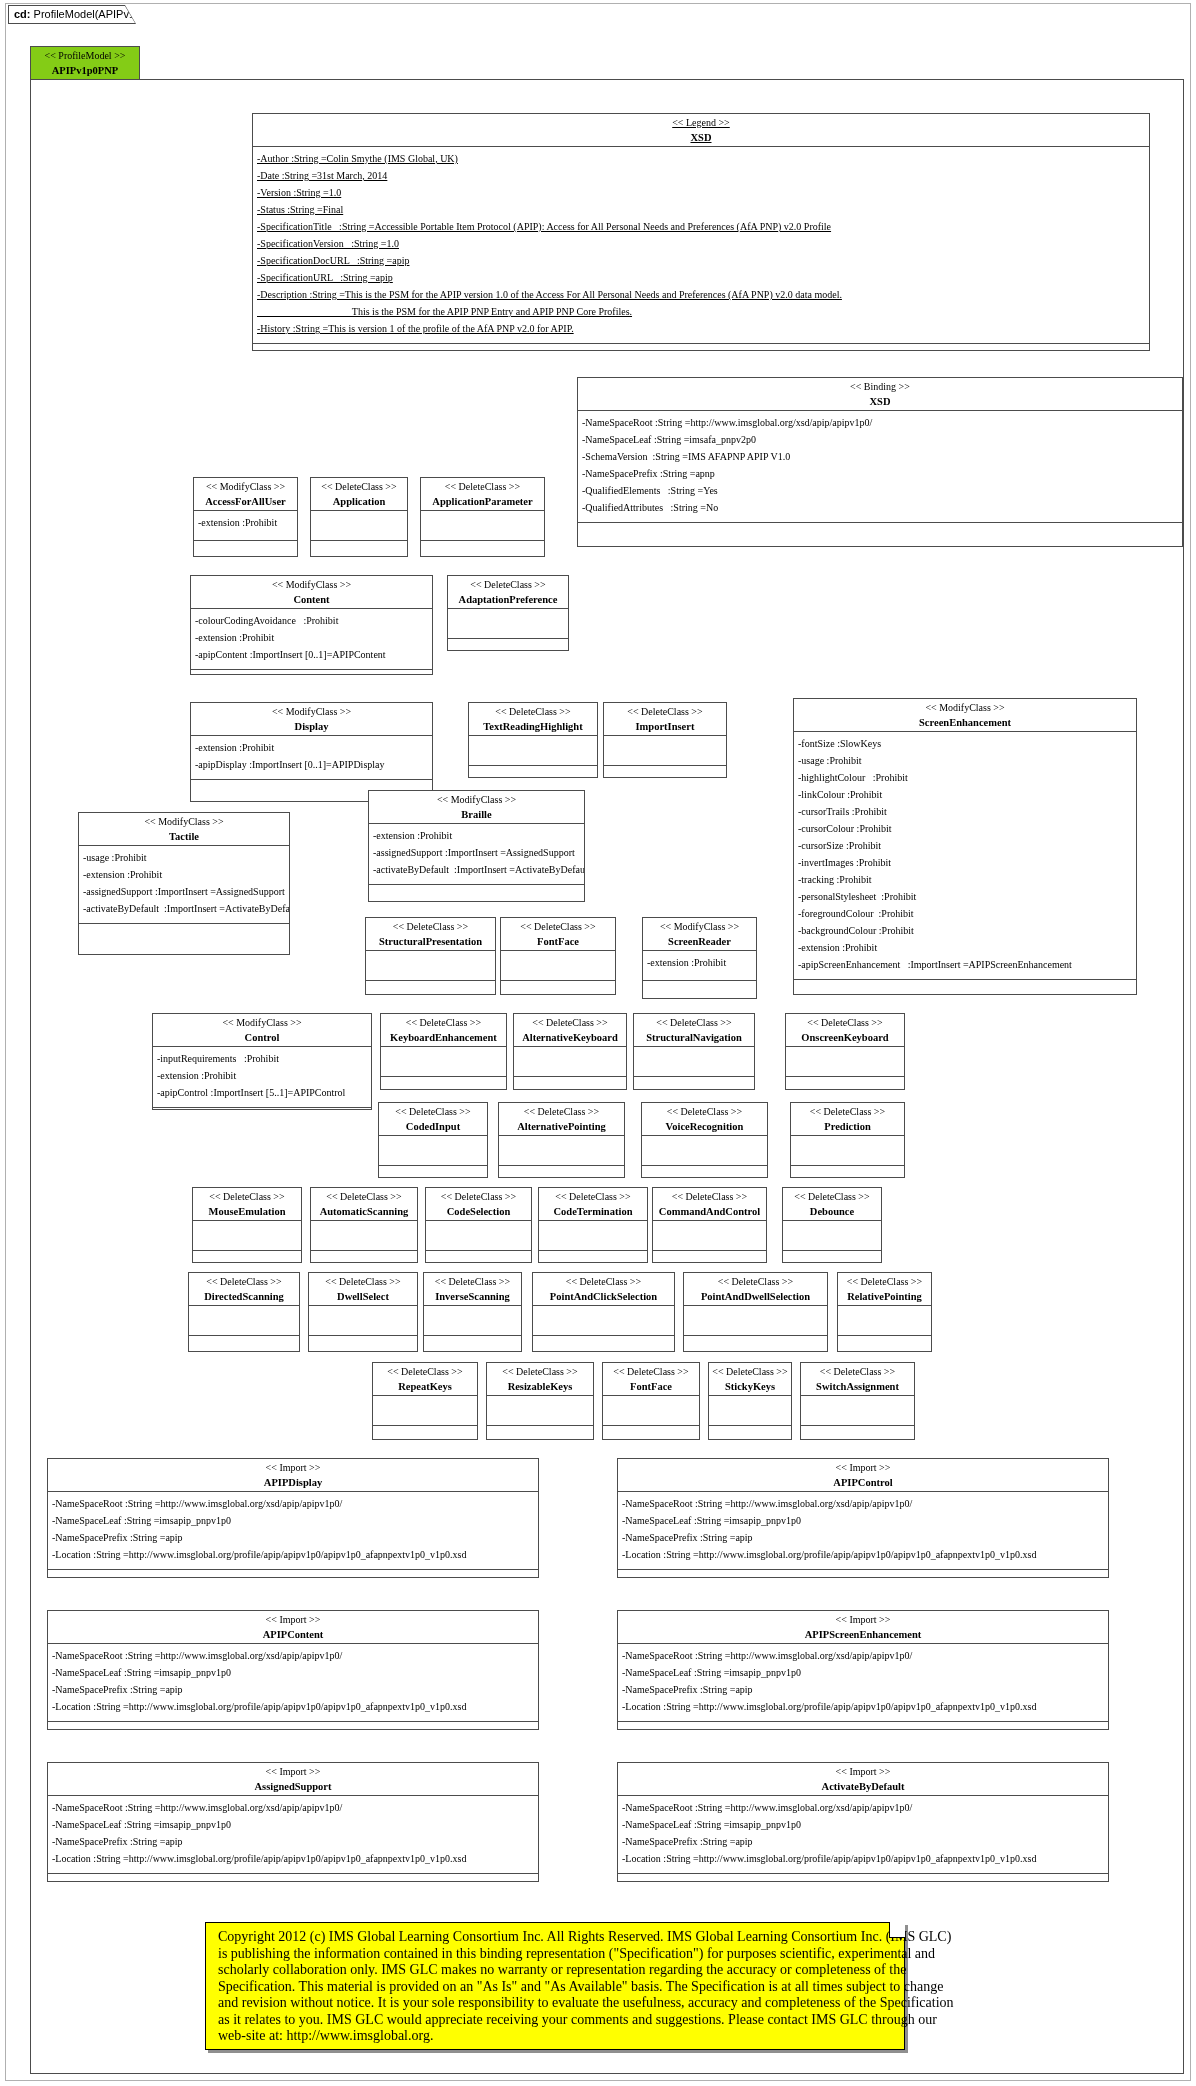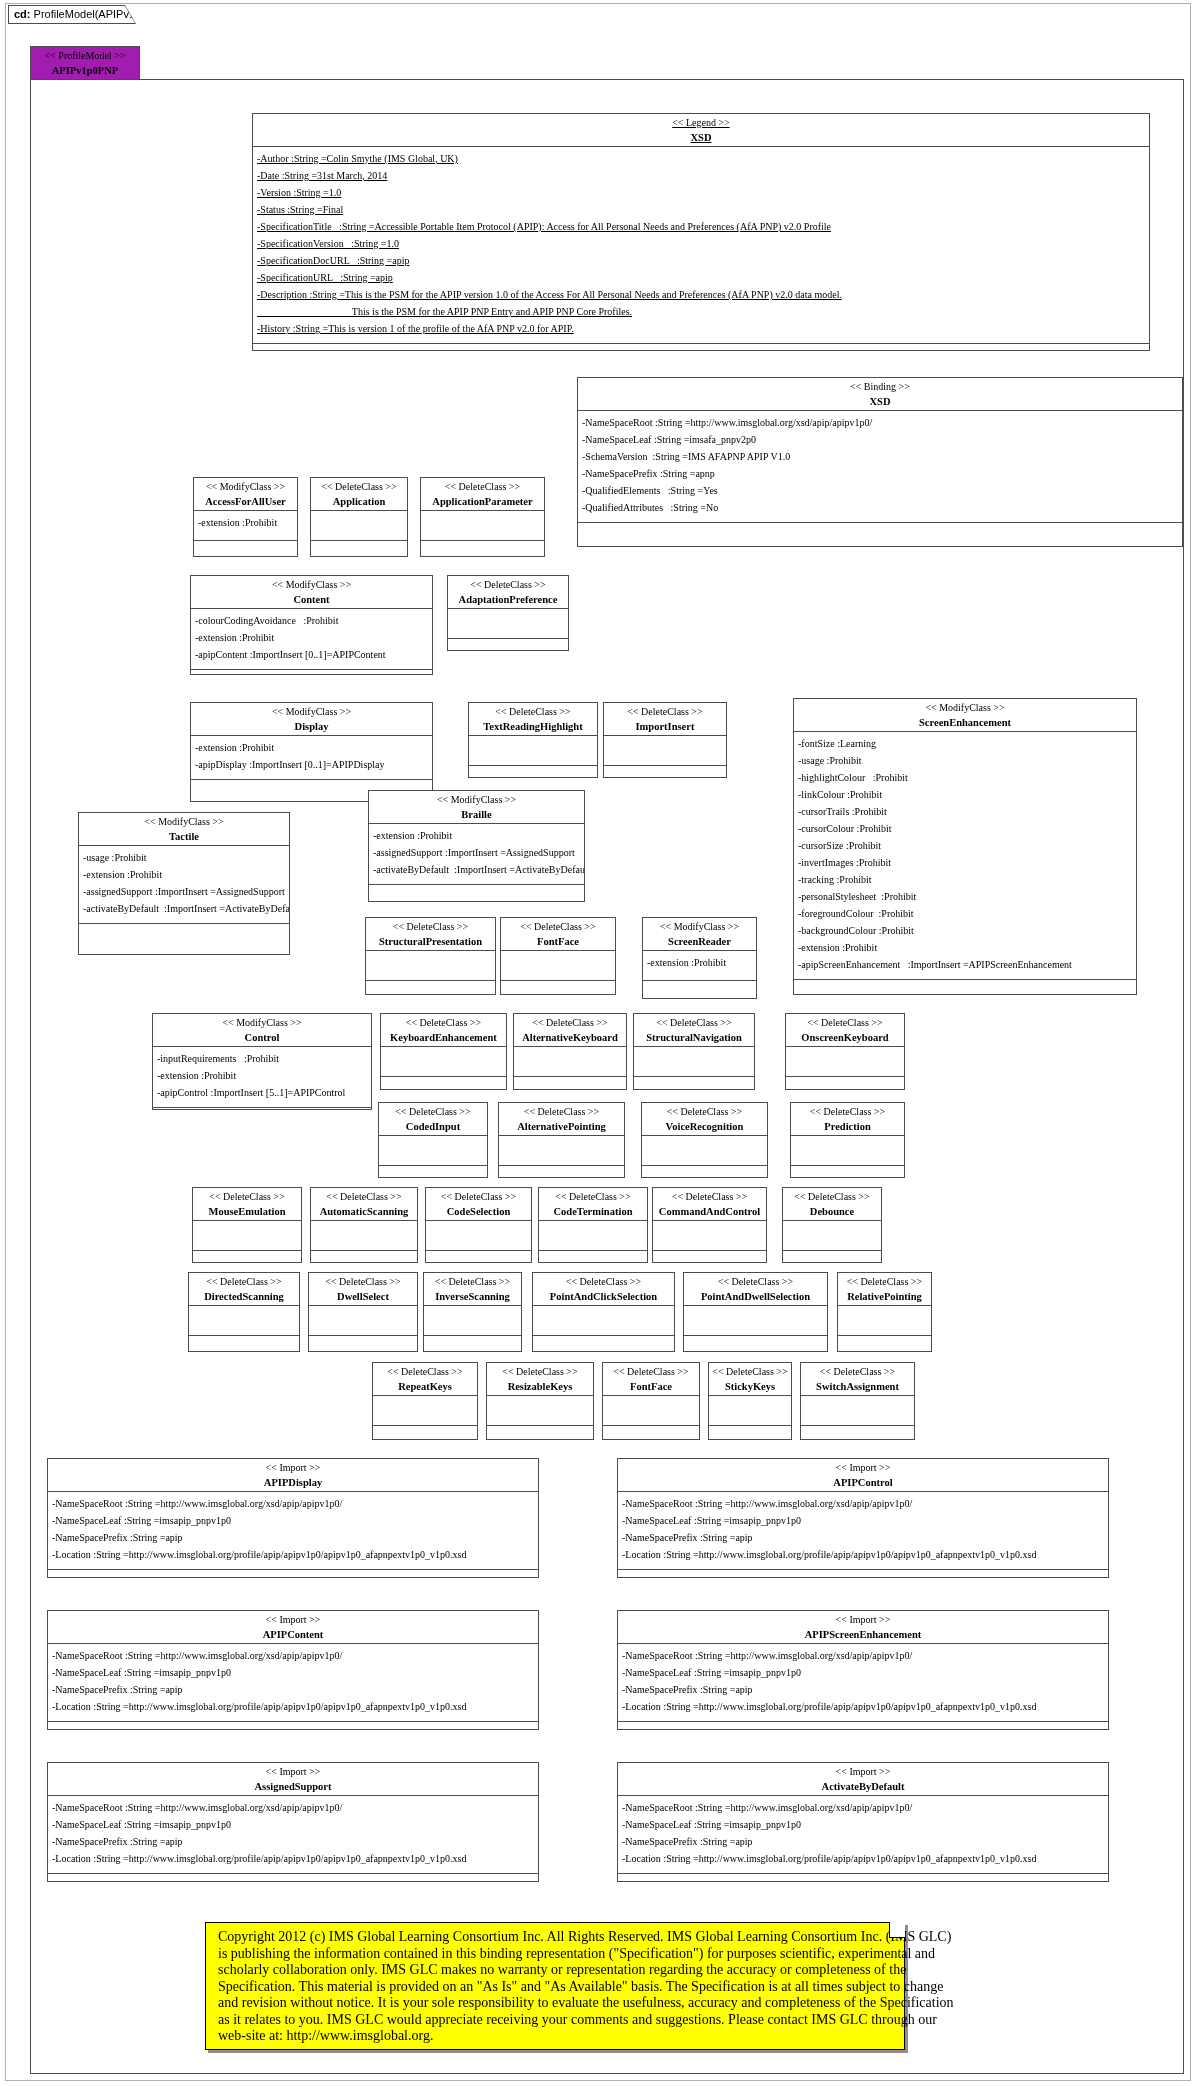"<< ProfileModel >>" #package-header { background: #a21caf -> #84cc16 }
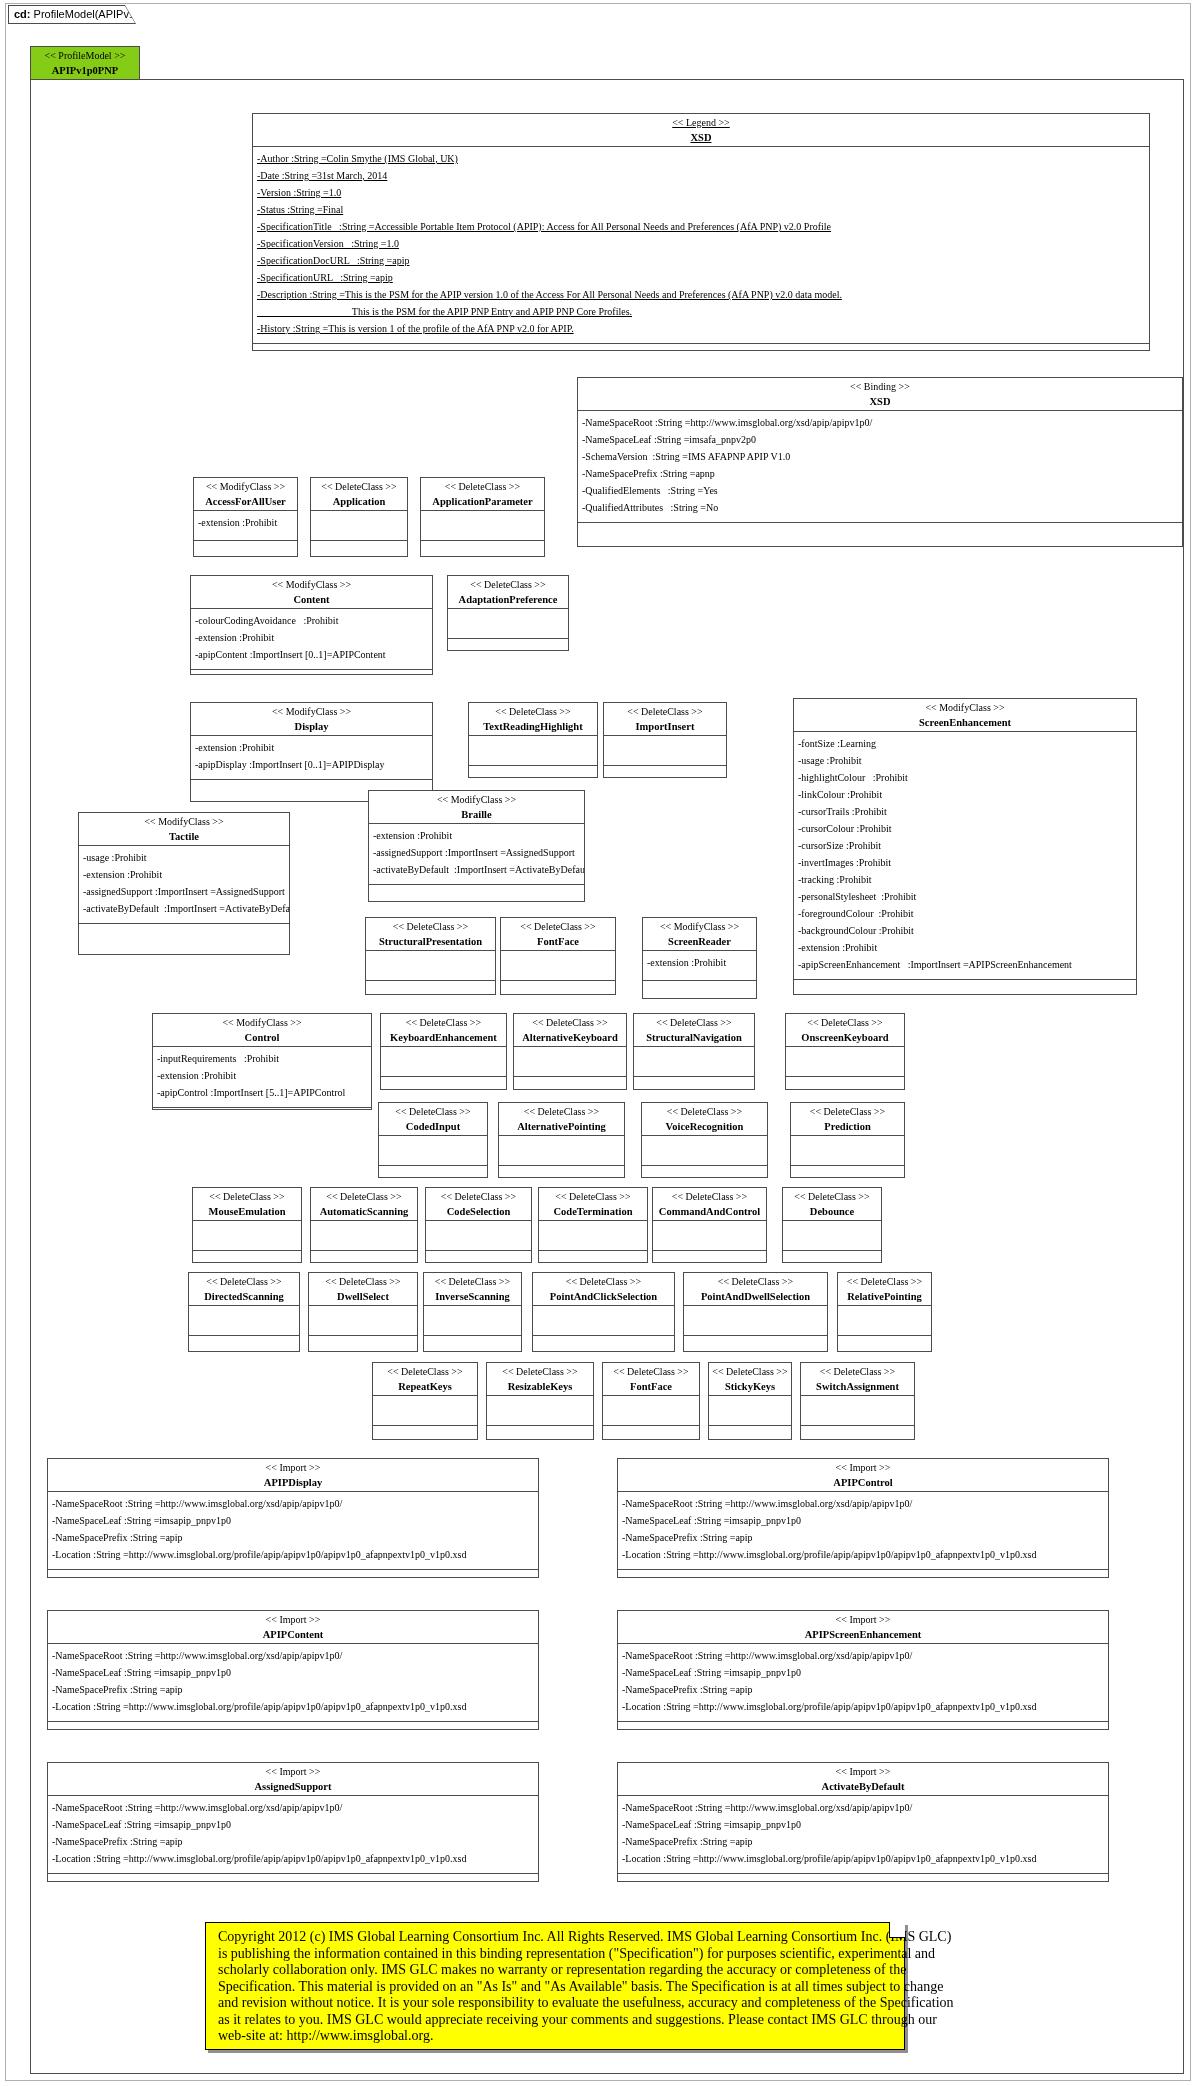"-fontSize :Learning" div.uc-attr { text: :Learning -> :SlowKeys }
